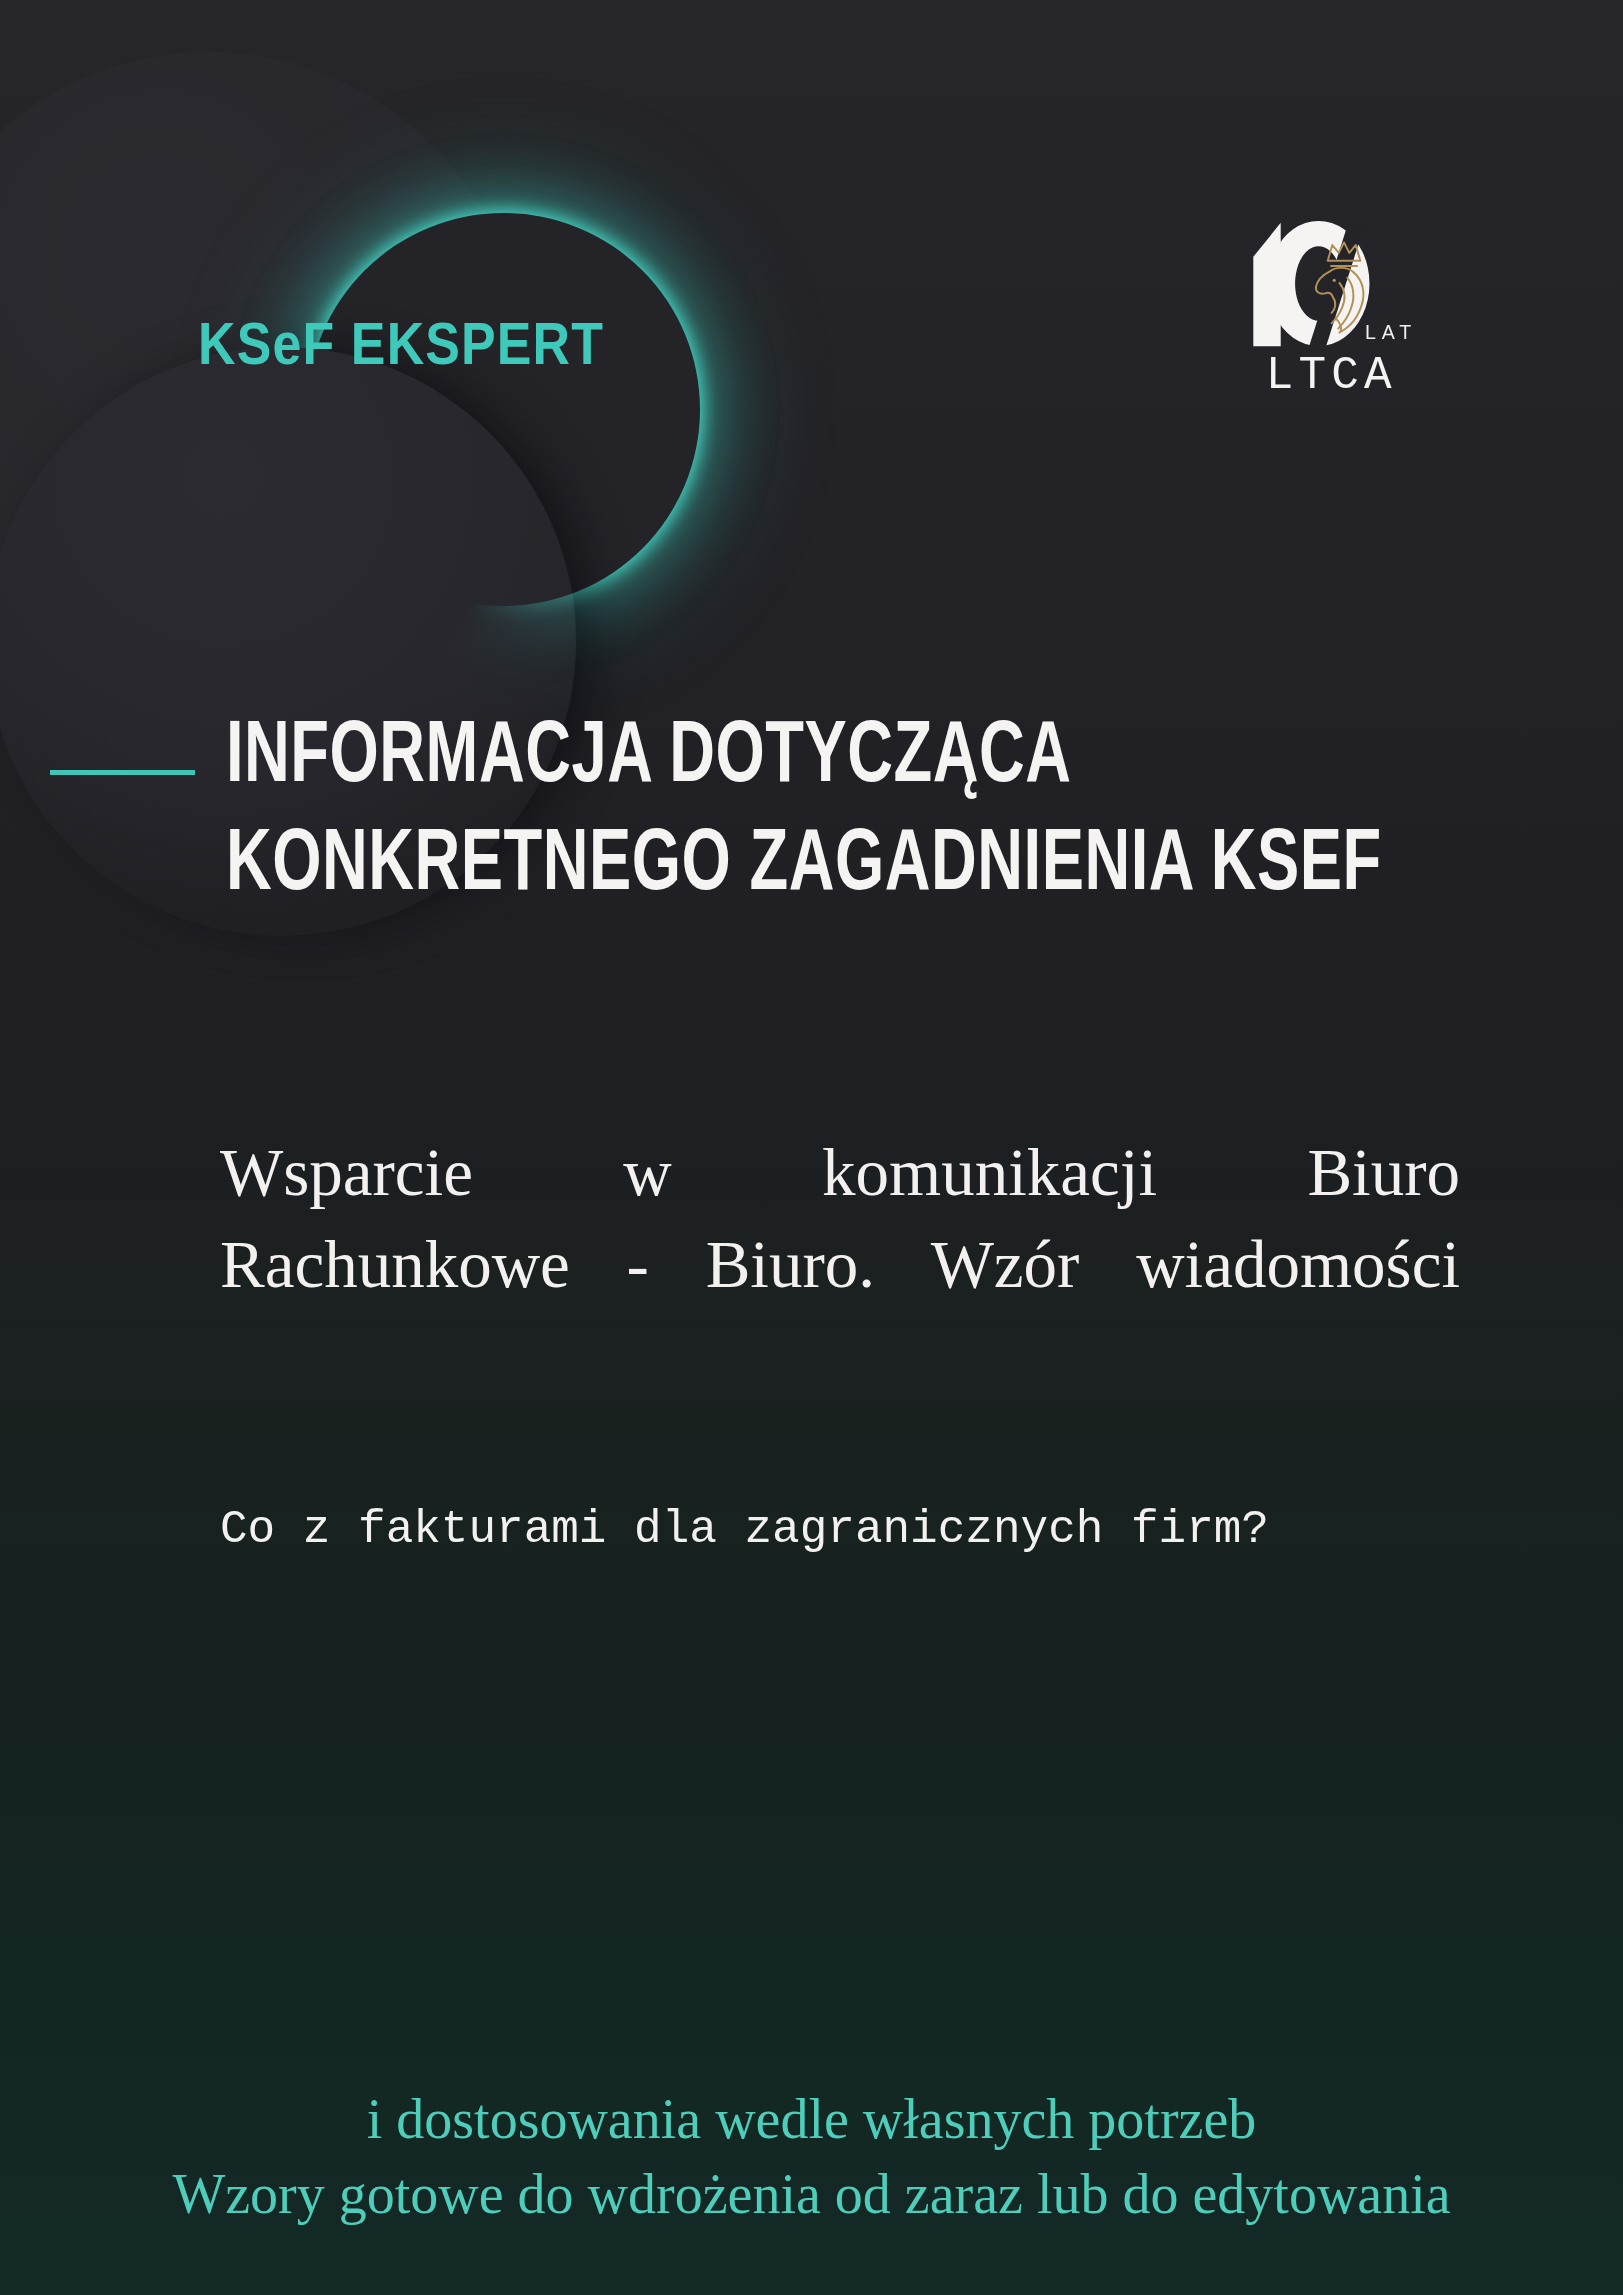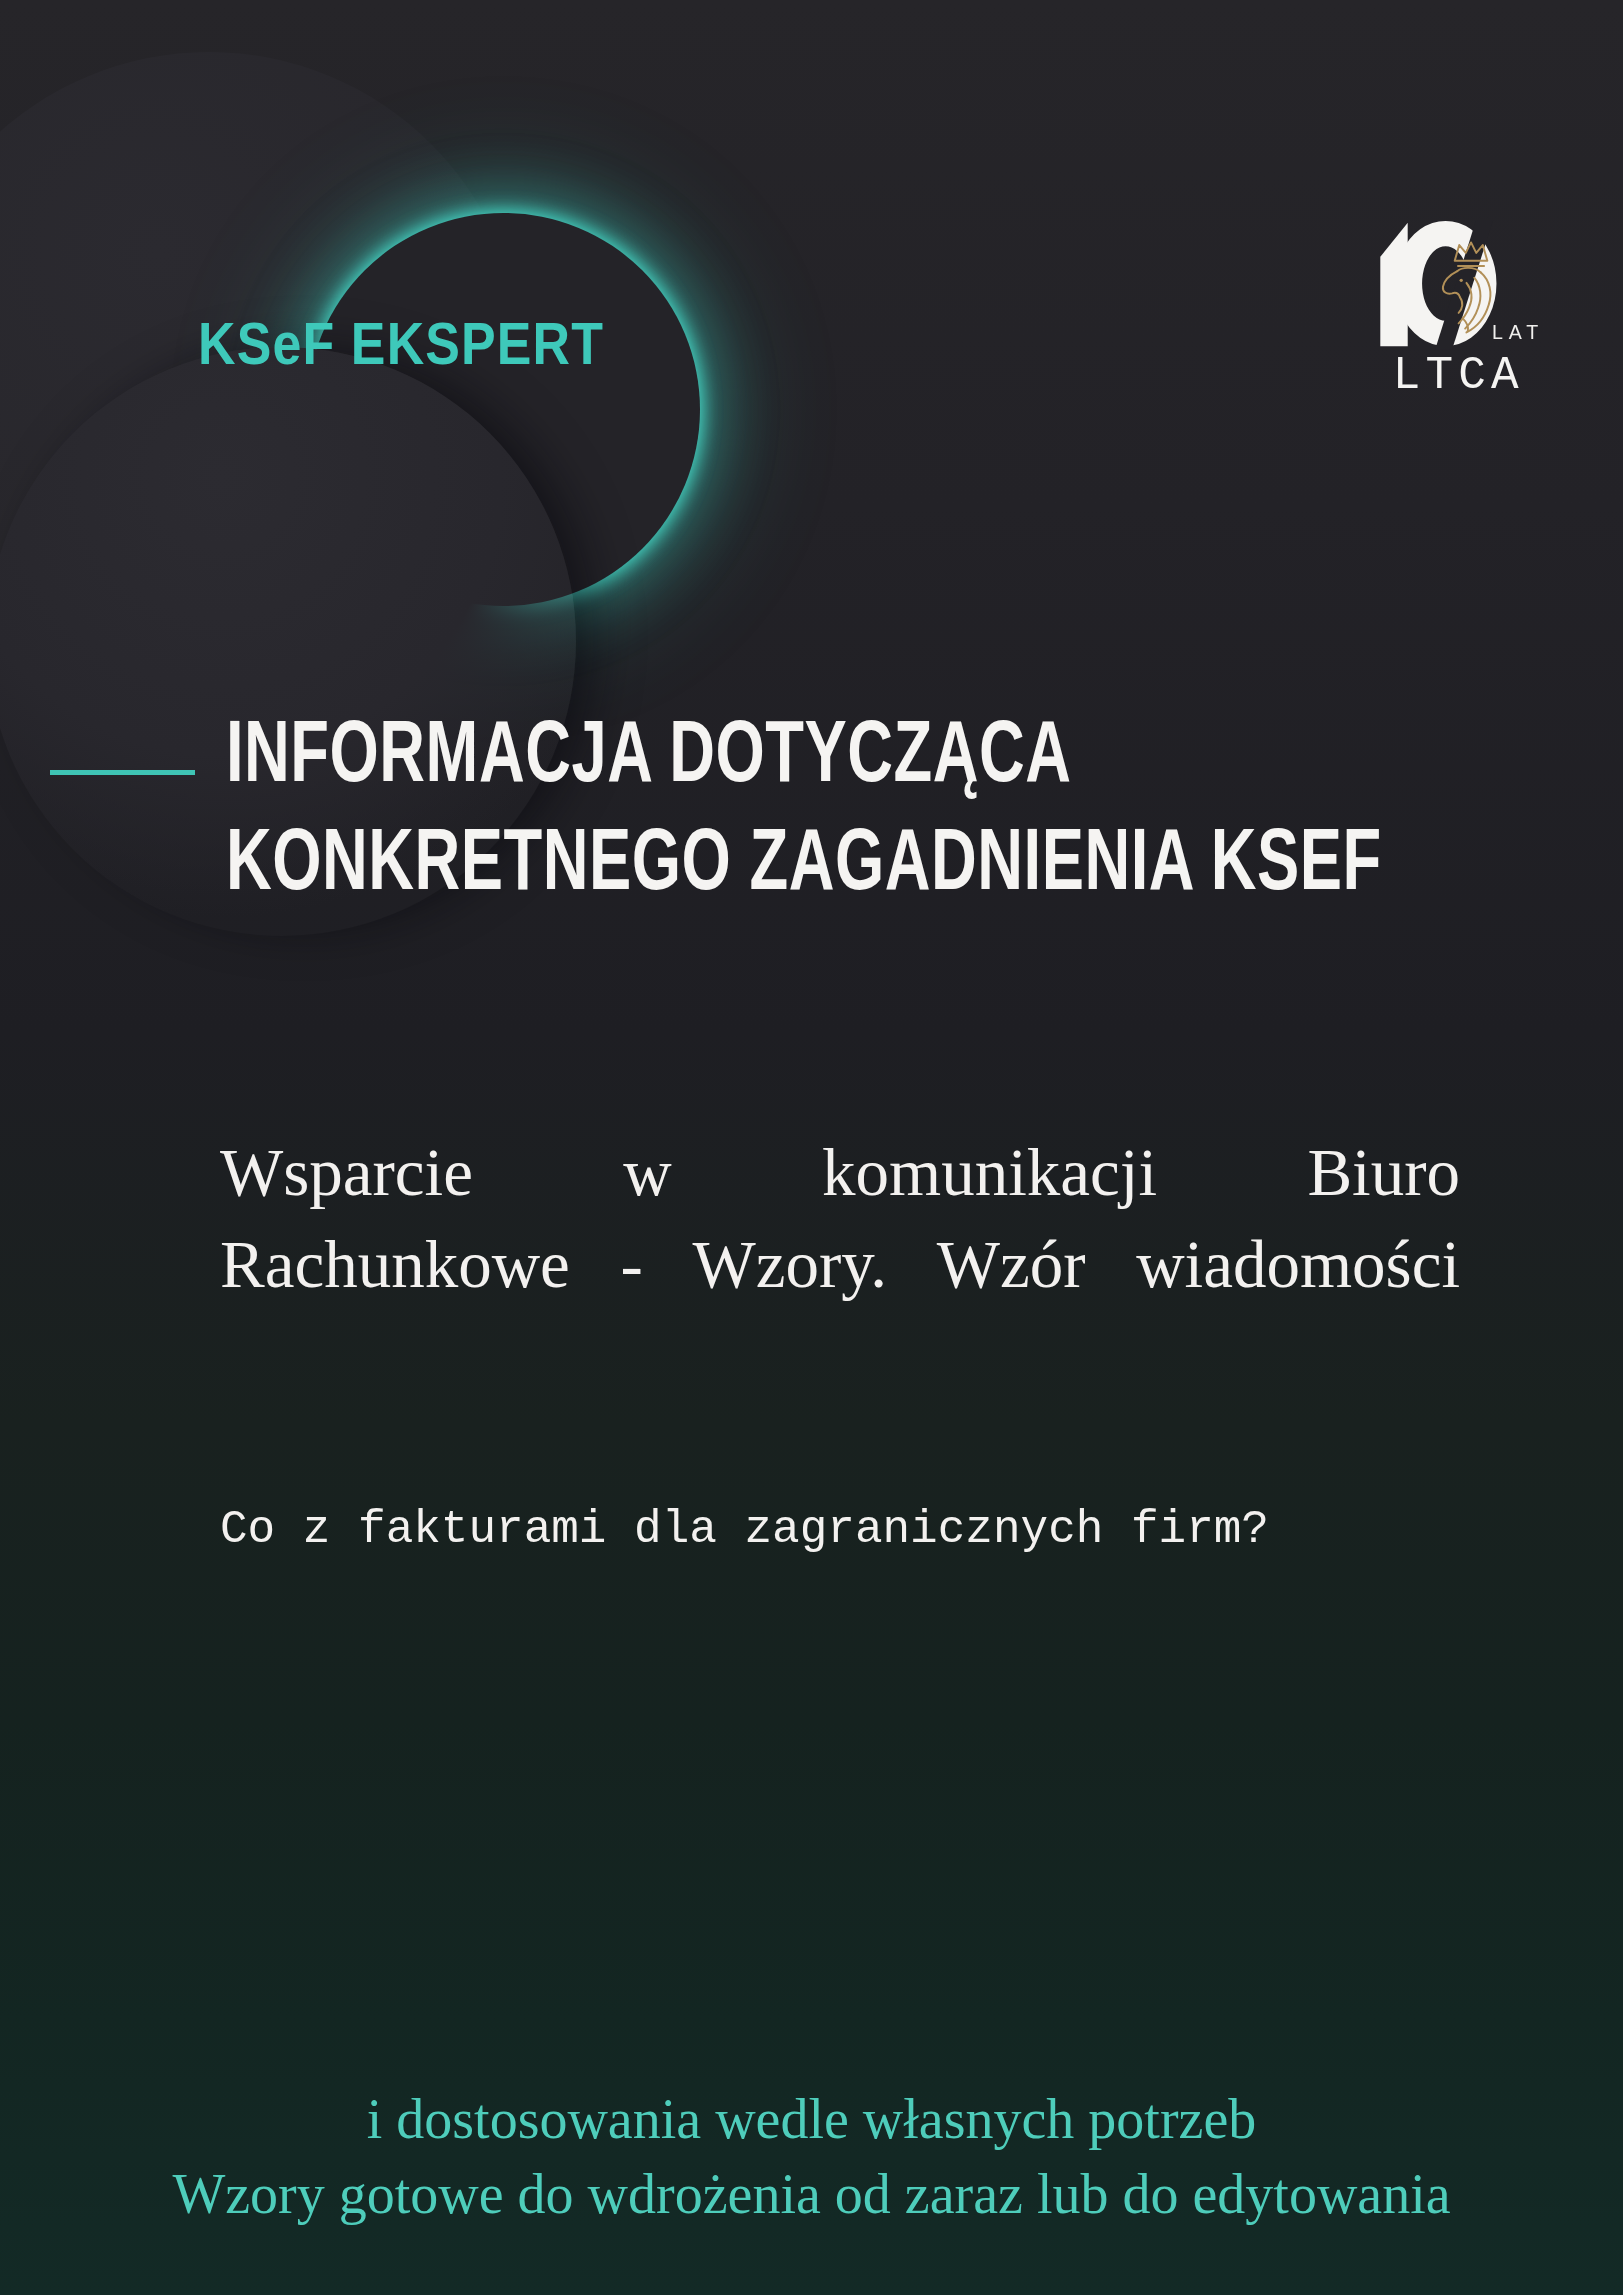"LAT" .logo { left: 1379px -> 1252px }
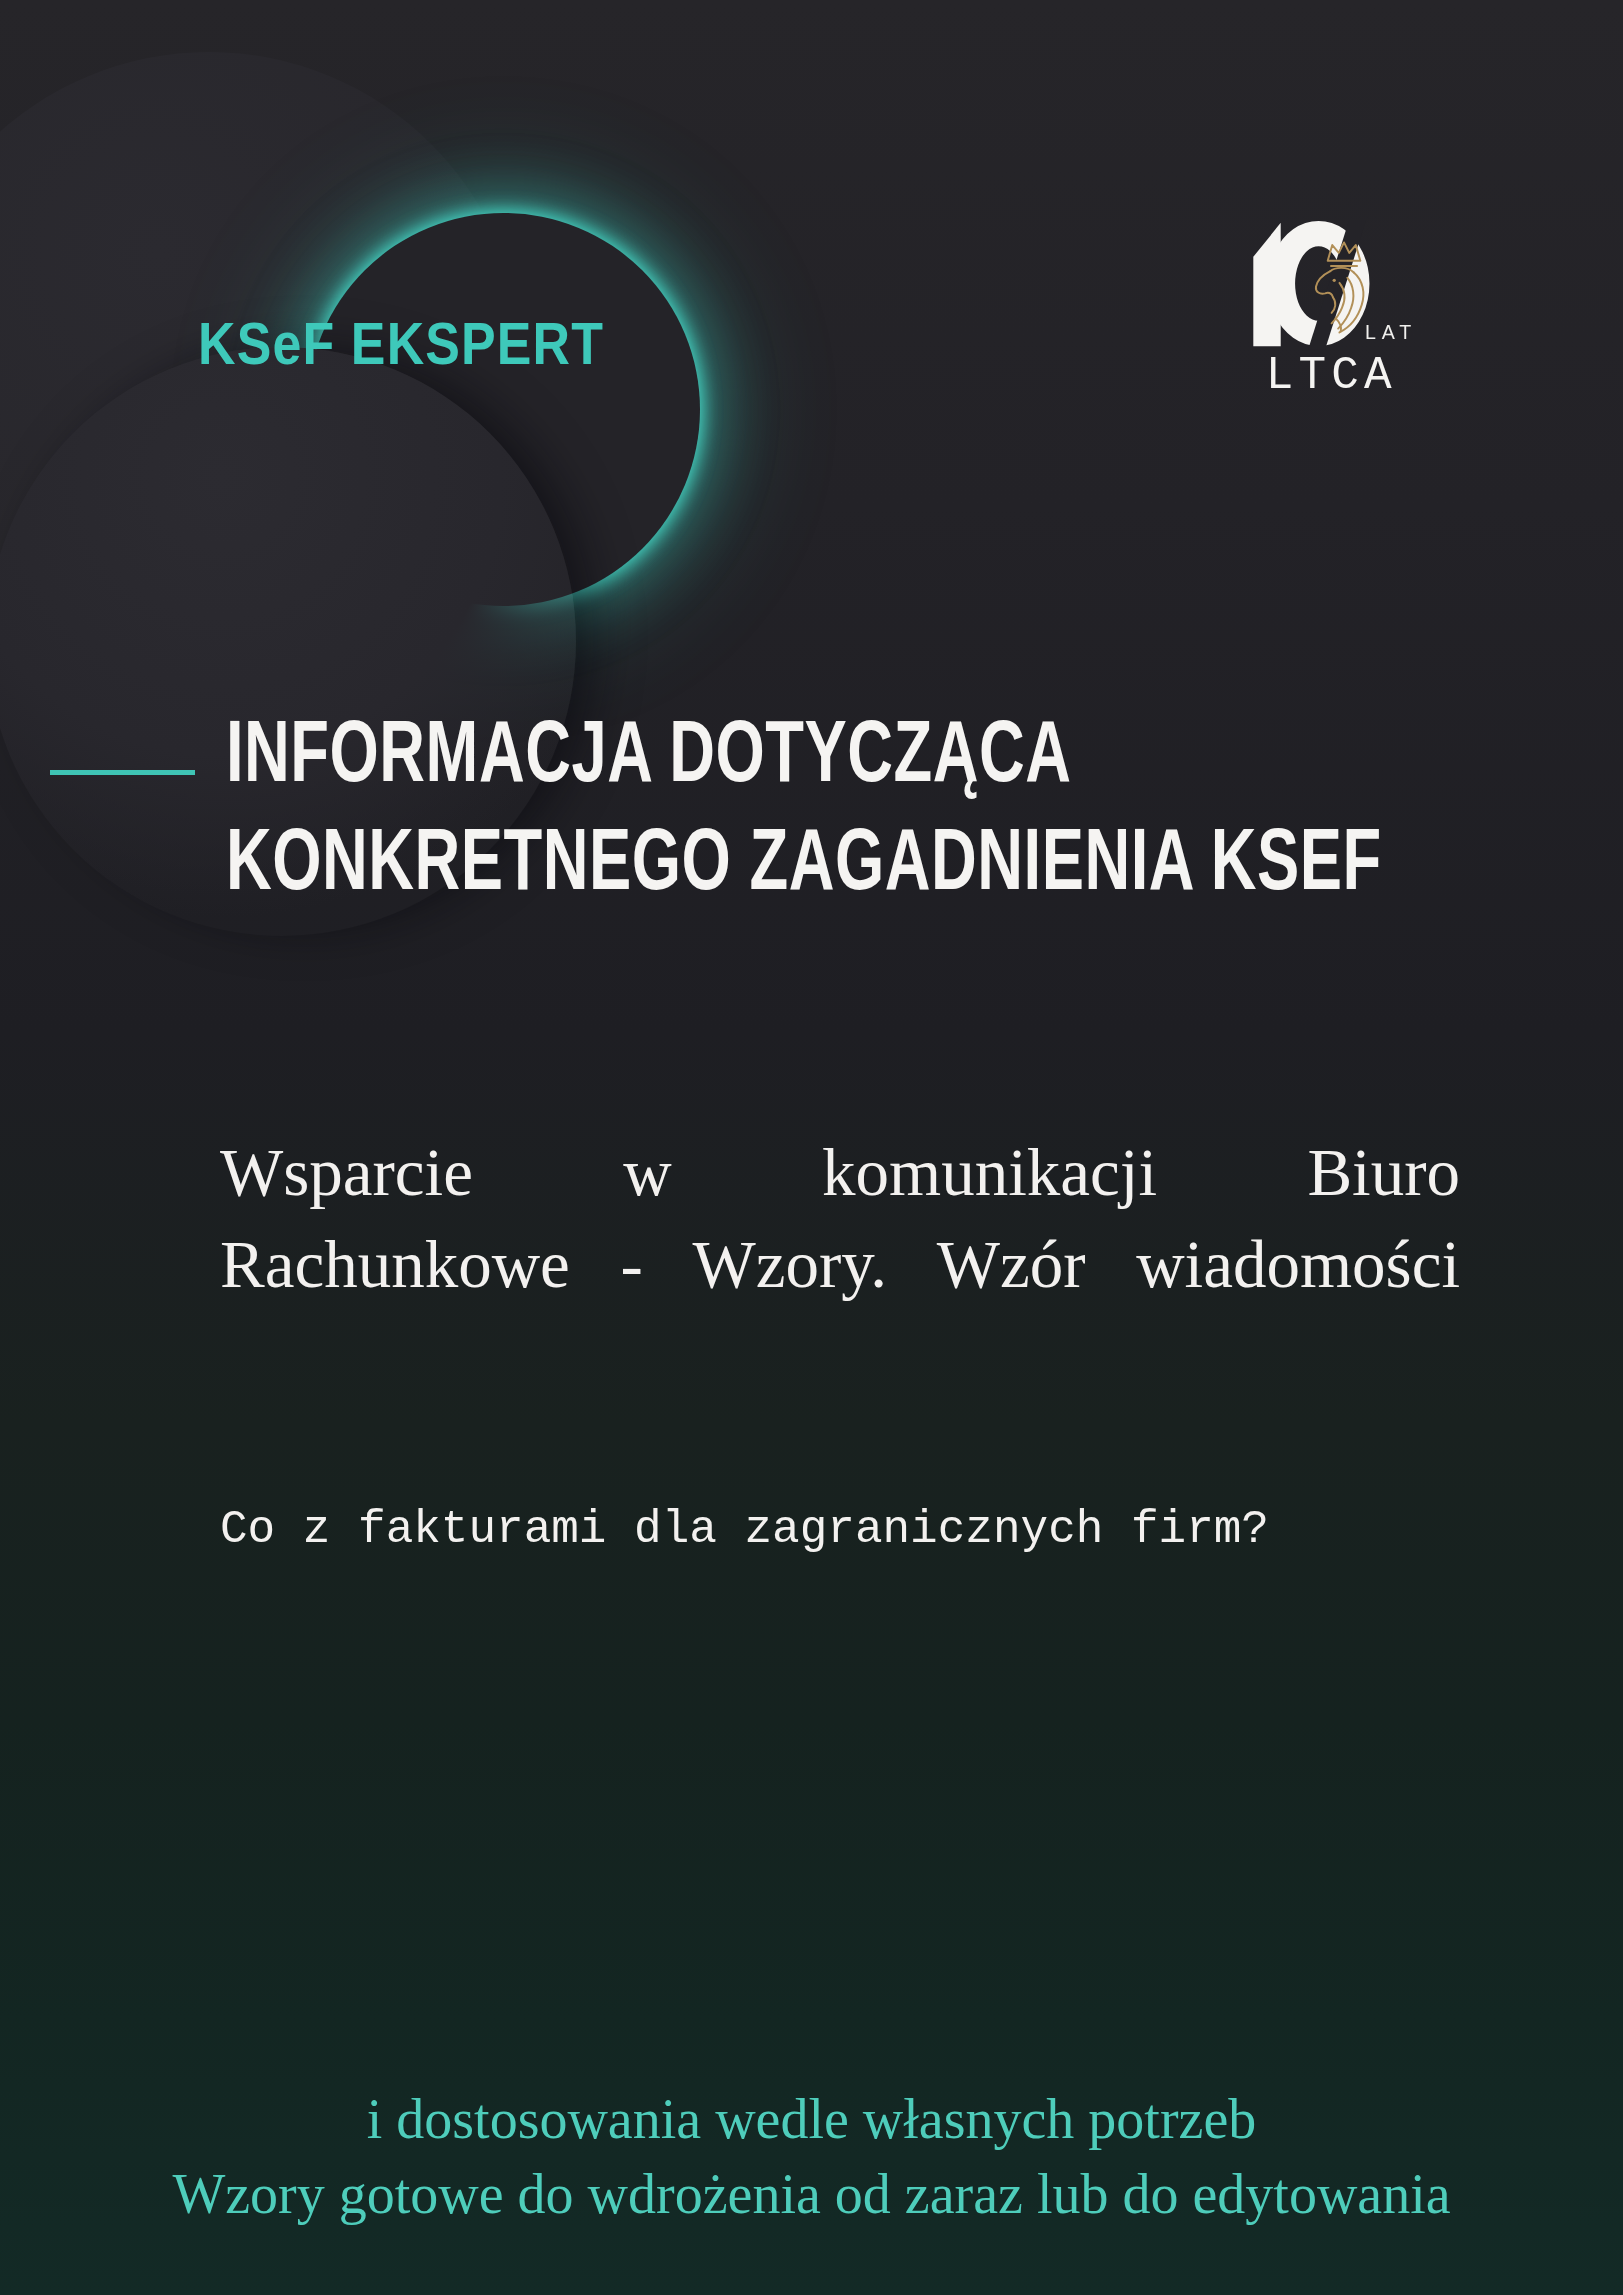"Rachunkowe - Wzory. Wzór wiadomości" div.just { text: Wzory -> Biuro }
